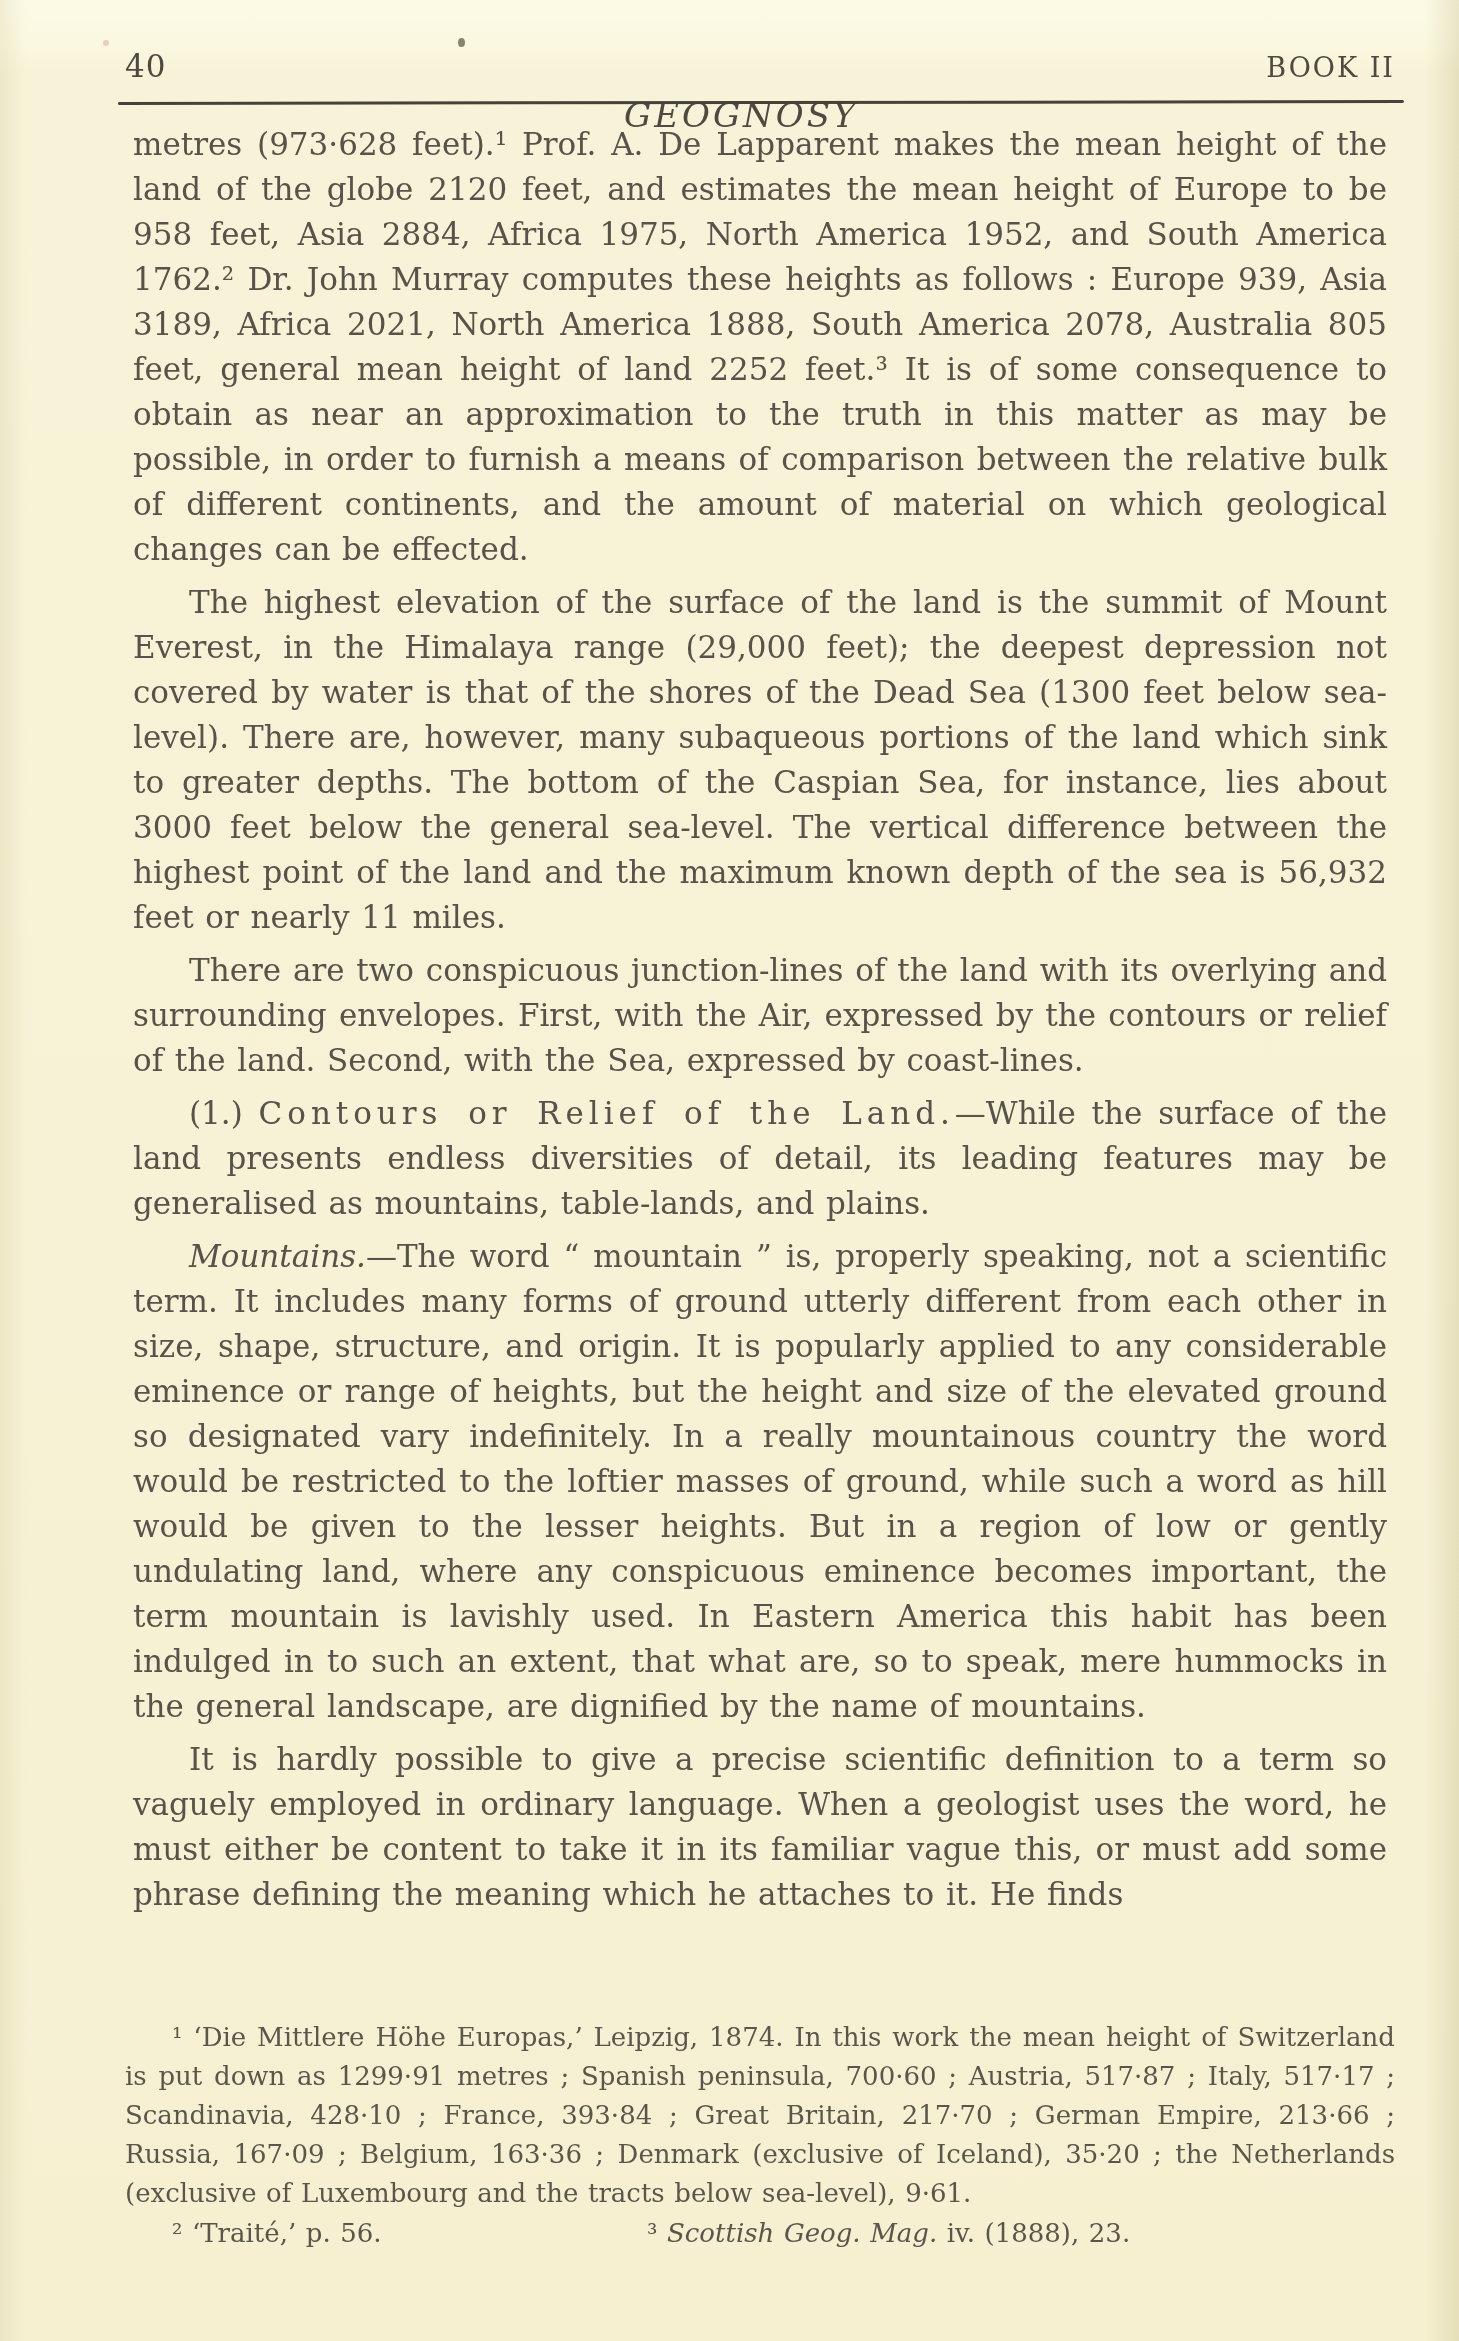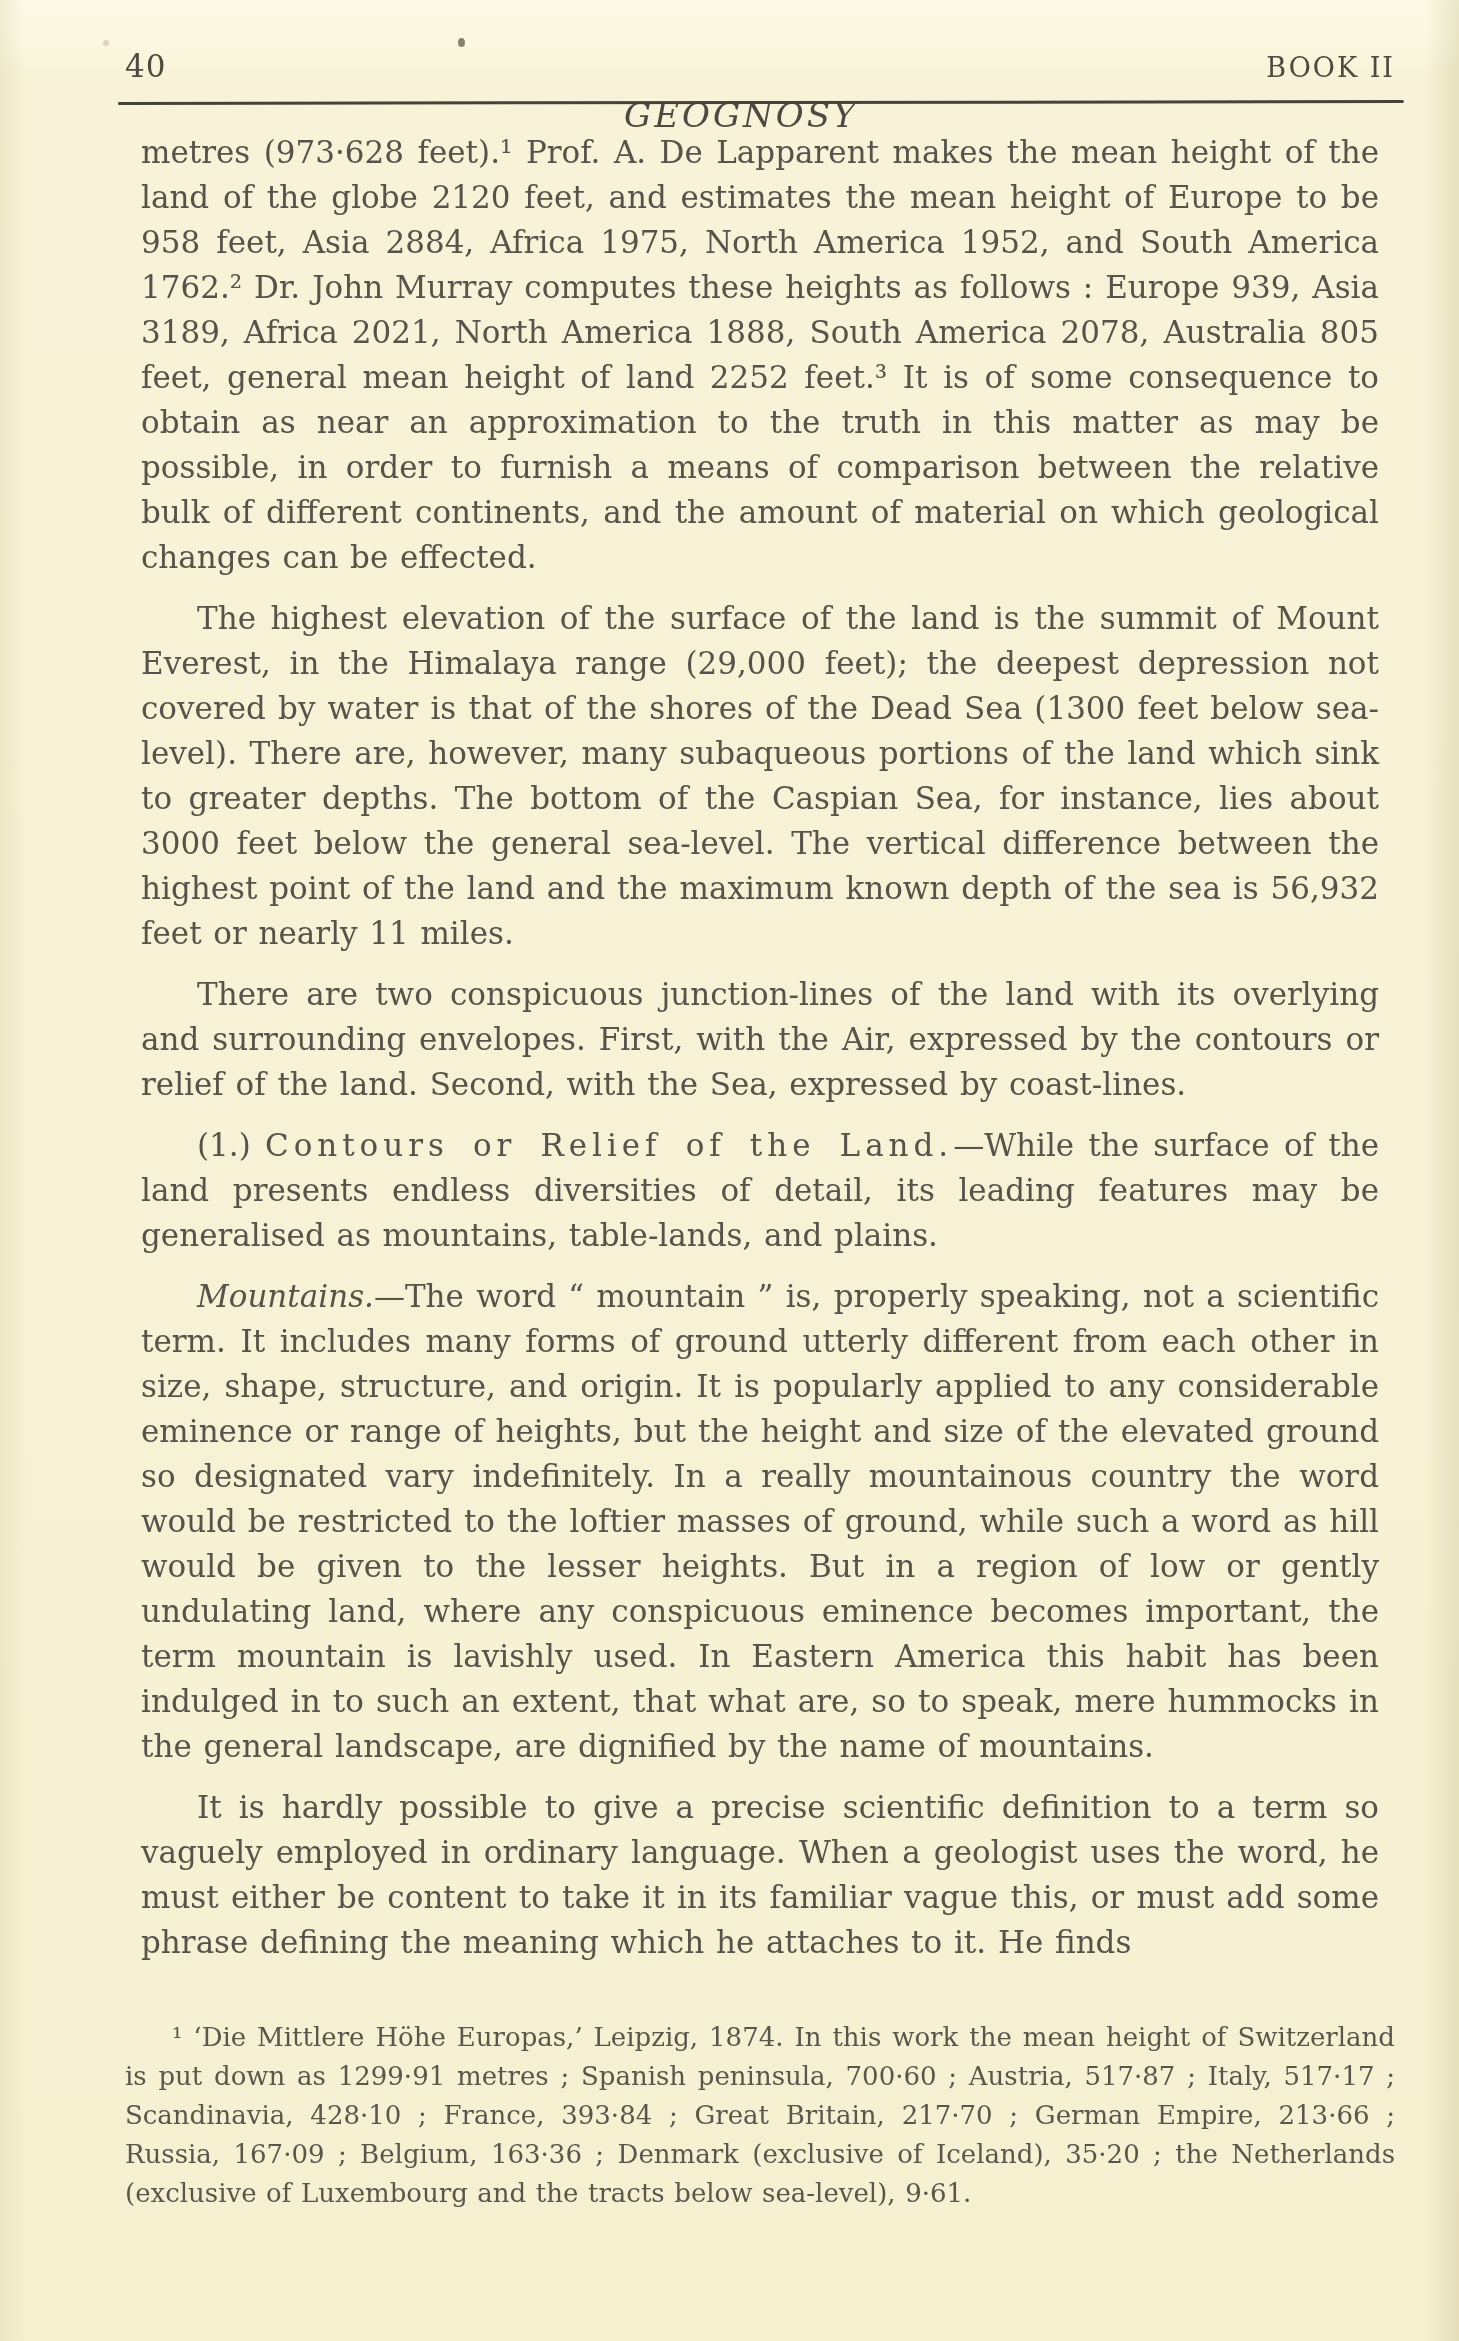"metres (973·628 feet).¹ Prof. A." .body-text p { margin: 16px -> 8px }
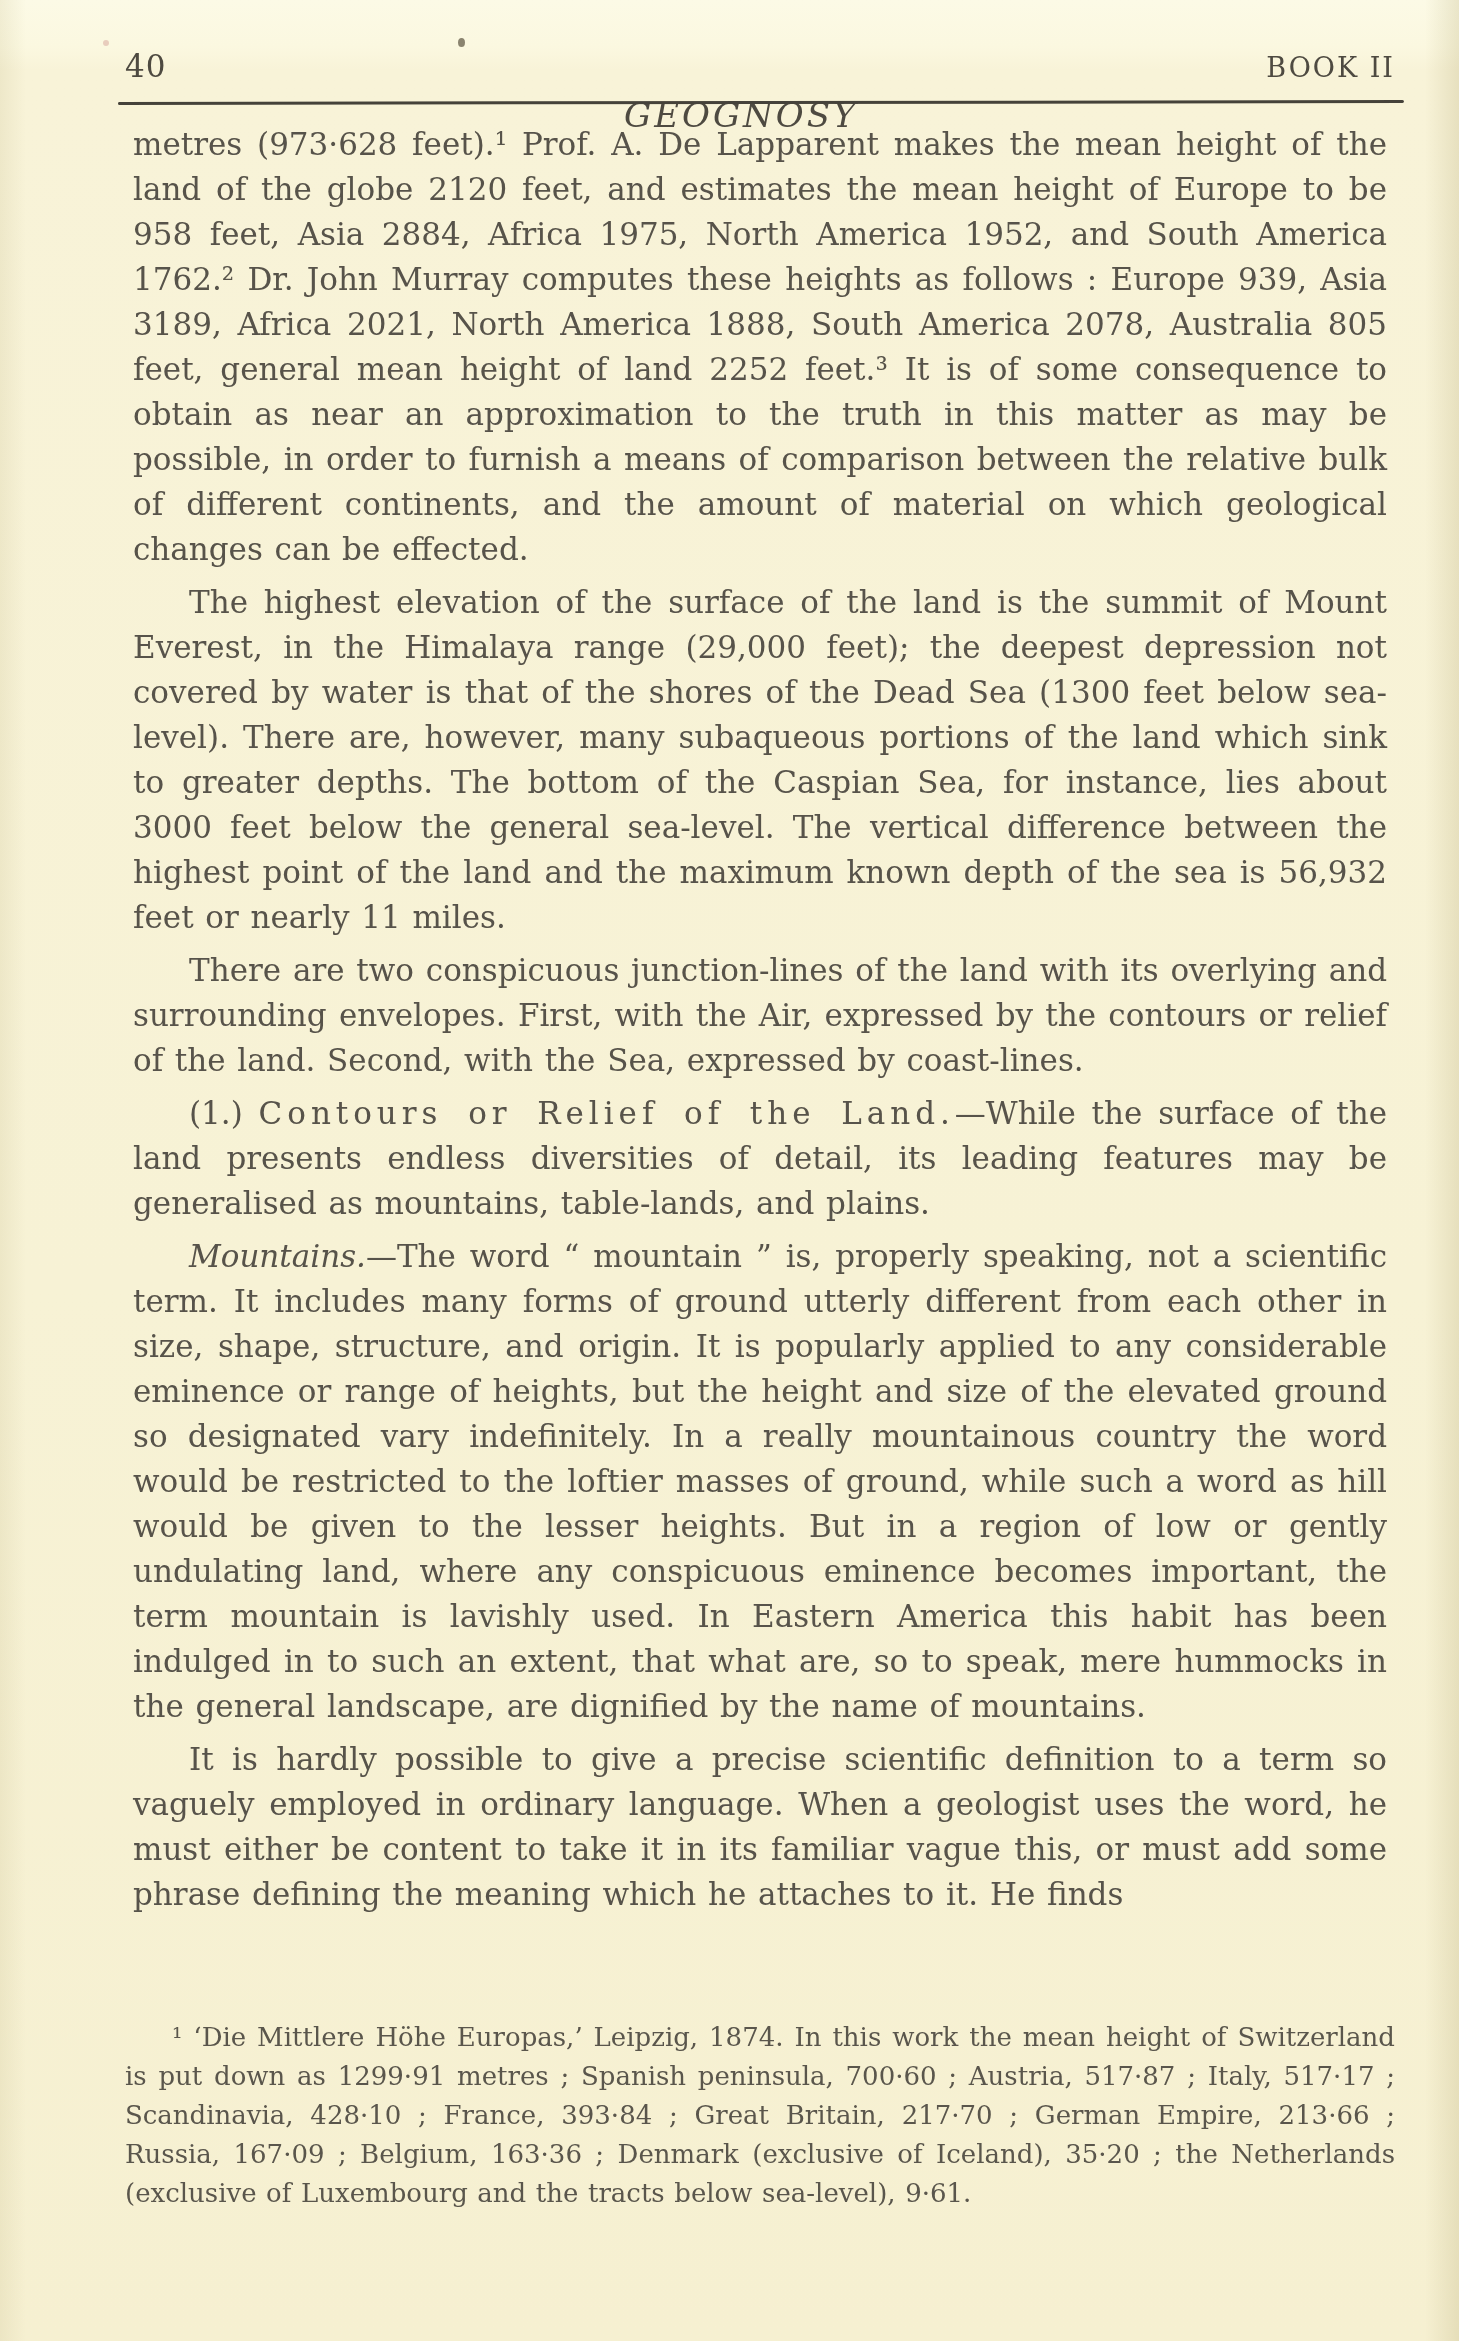"² ‘Traité,’ p. 56." div.fn-row { html: none -> <div> <span>² ‘Traité,’ p. 56.</span> <span><span>³ </span><span>Scottish Geog. Mag.</span><span> iv. (1888), 23.</span></span> </div> }
